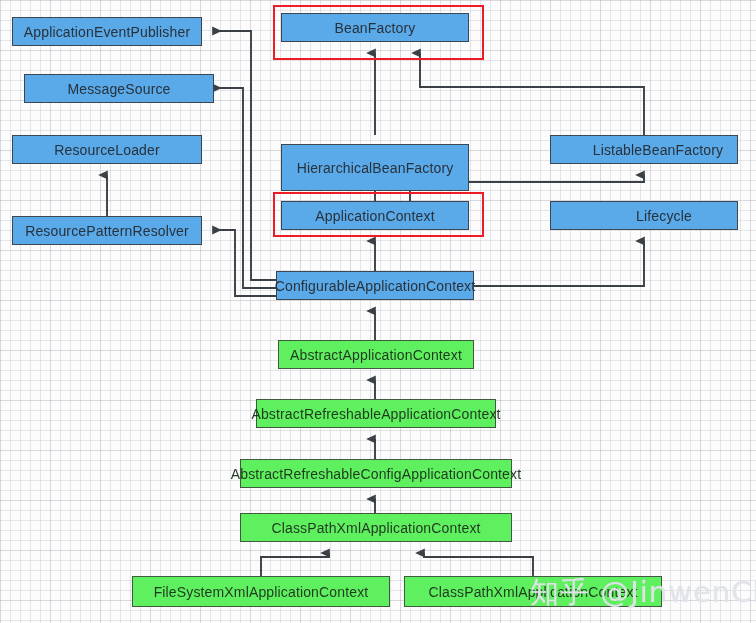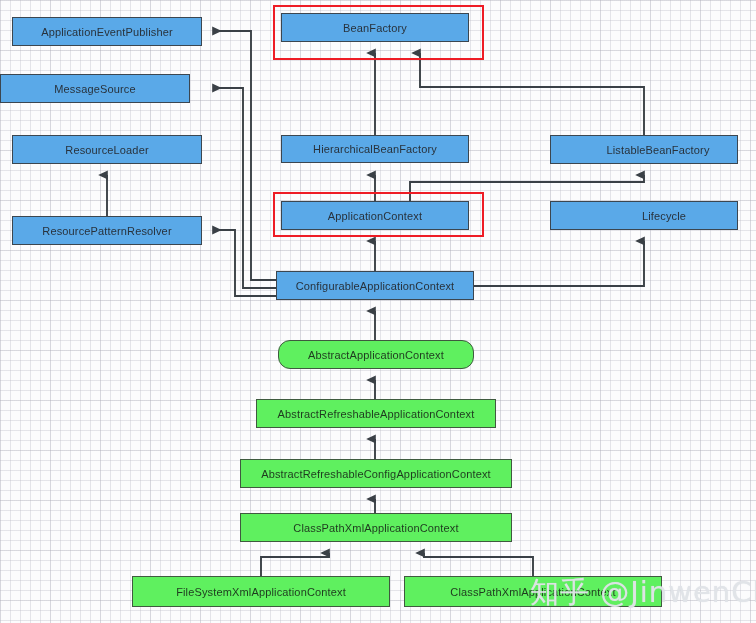"ApplicationEventPublisher" .node { font-size: 11px -> 14px }
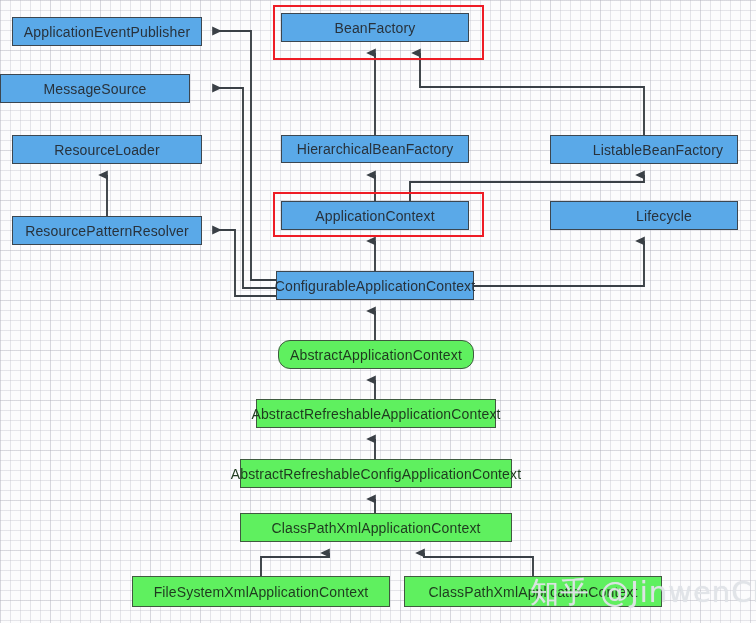"MessageSource" div.node { left: 0 -> 24px }
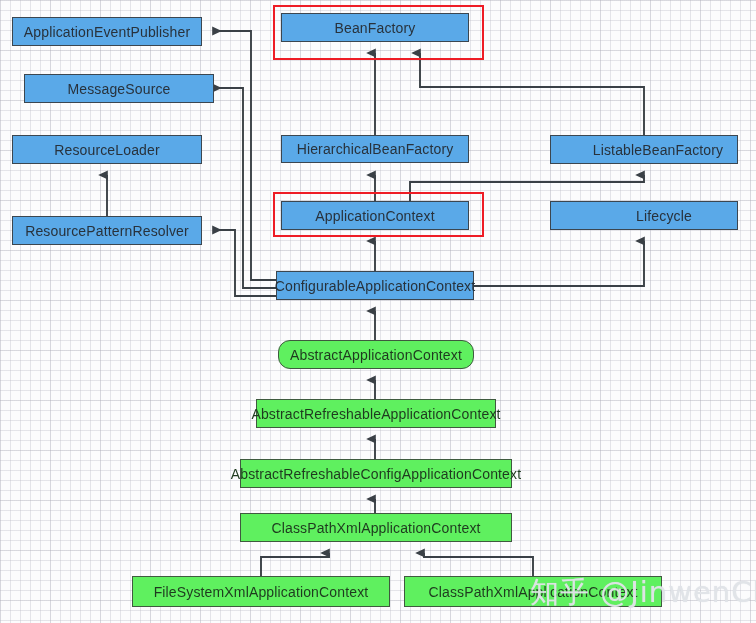"HierarchicalBeanFactory" div.node { height: 28px -> 47px; top: 135px -> 144px }
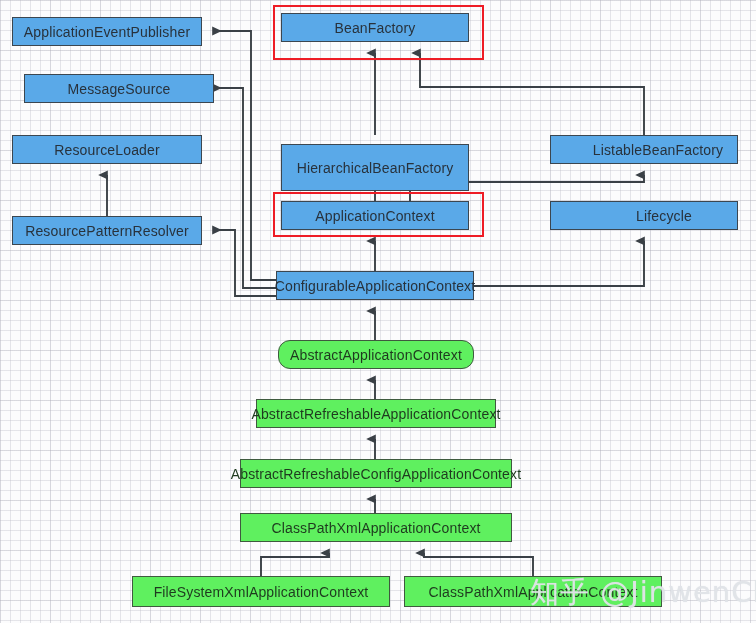"AbstractApplicationContext" div.node { border-radius: 12px -> none }
